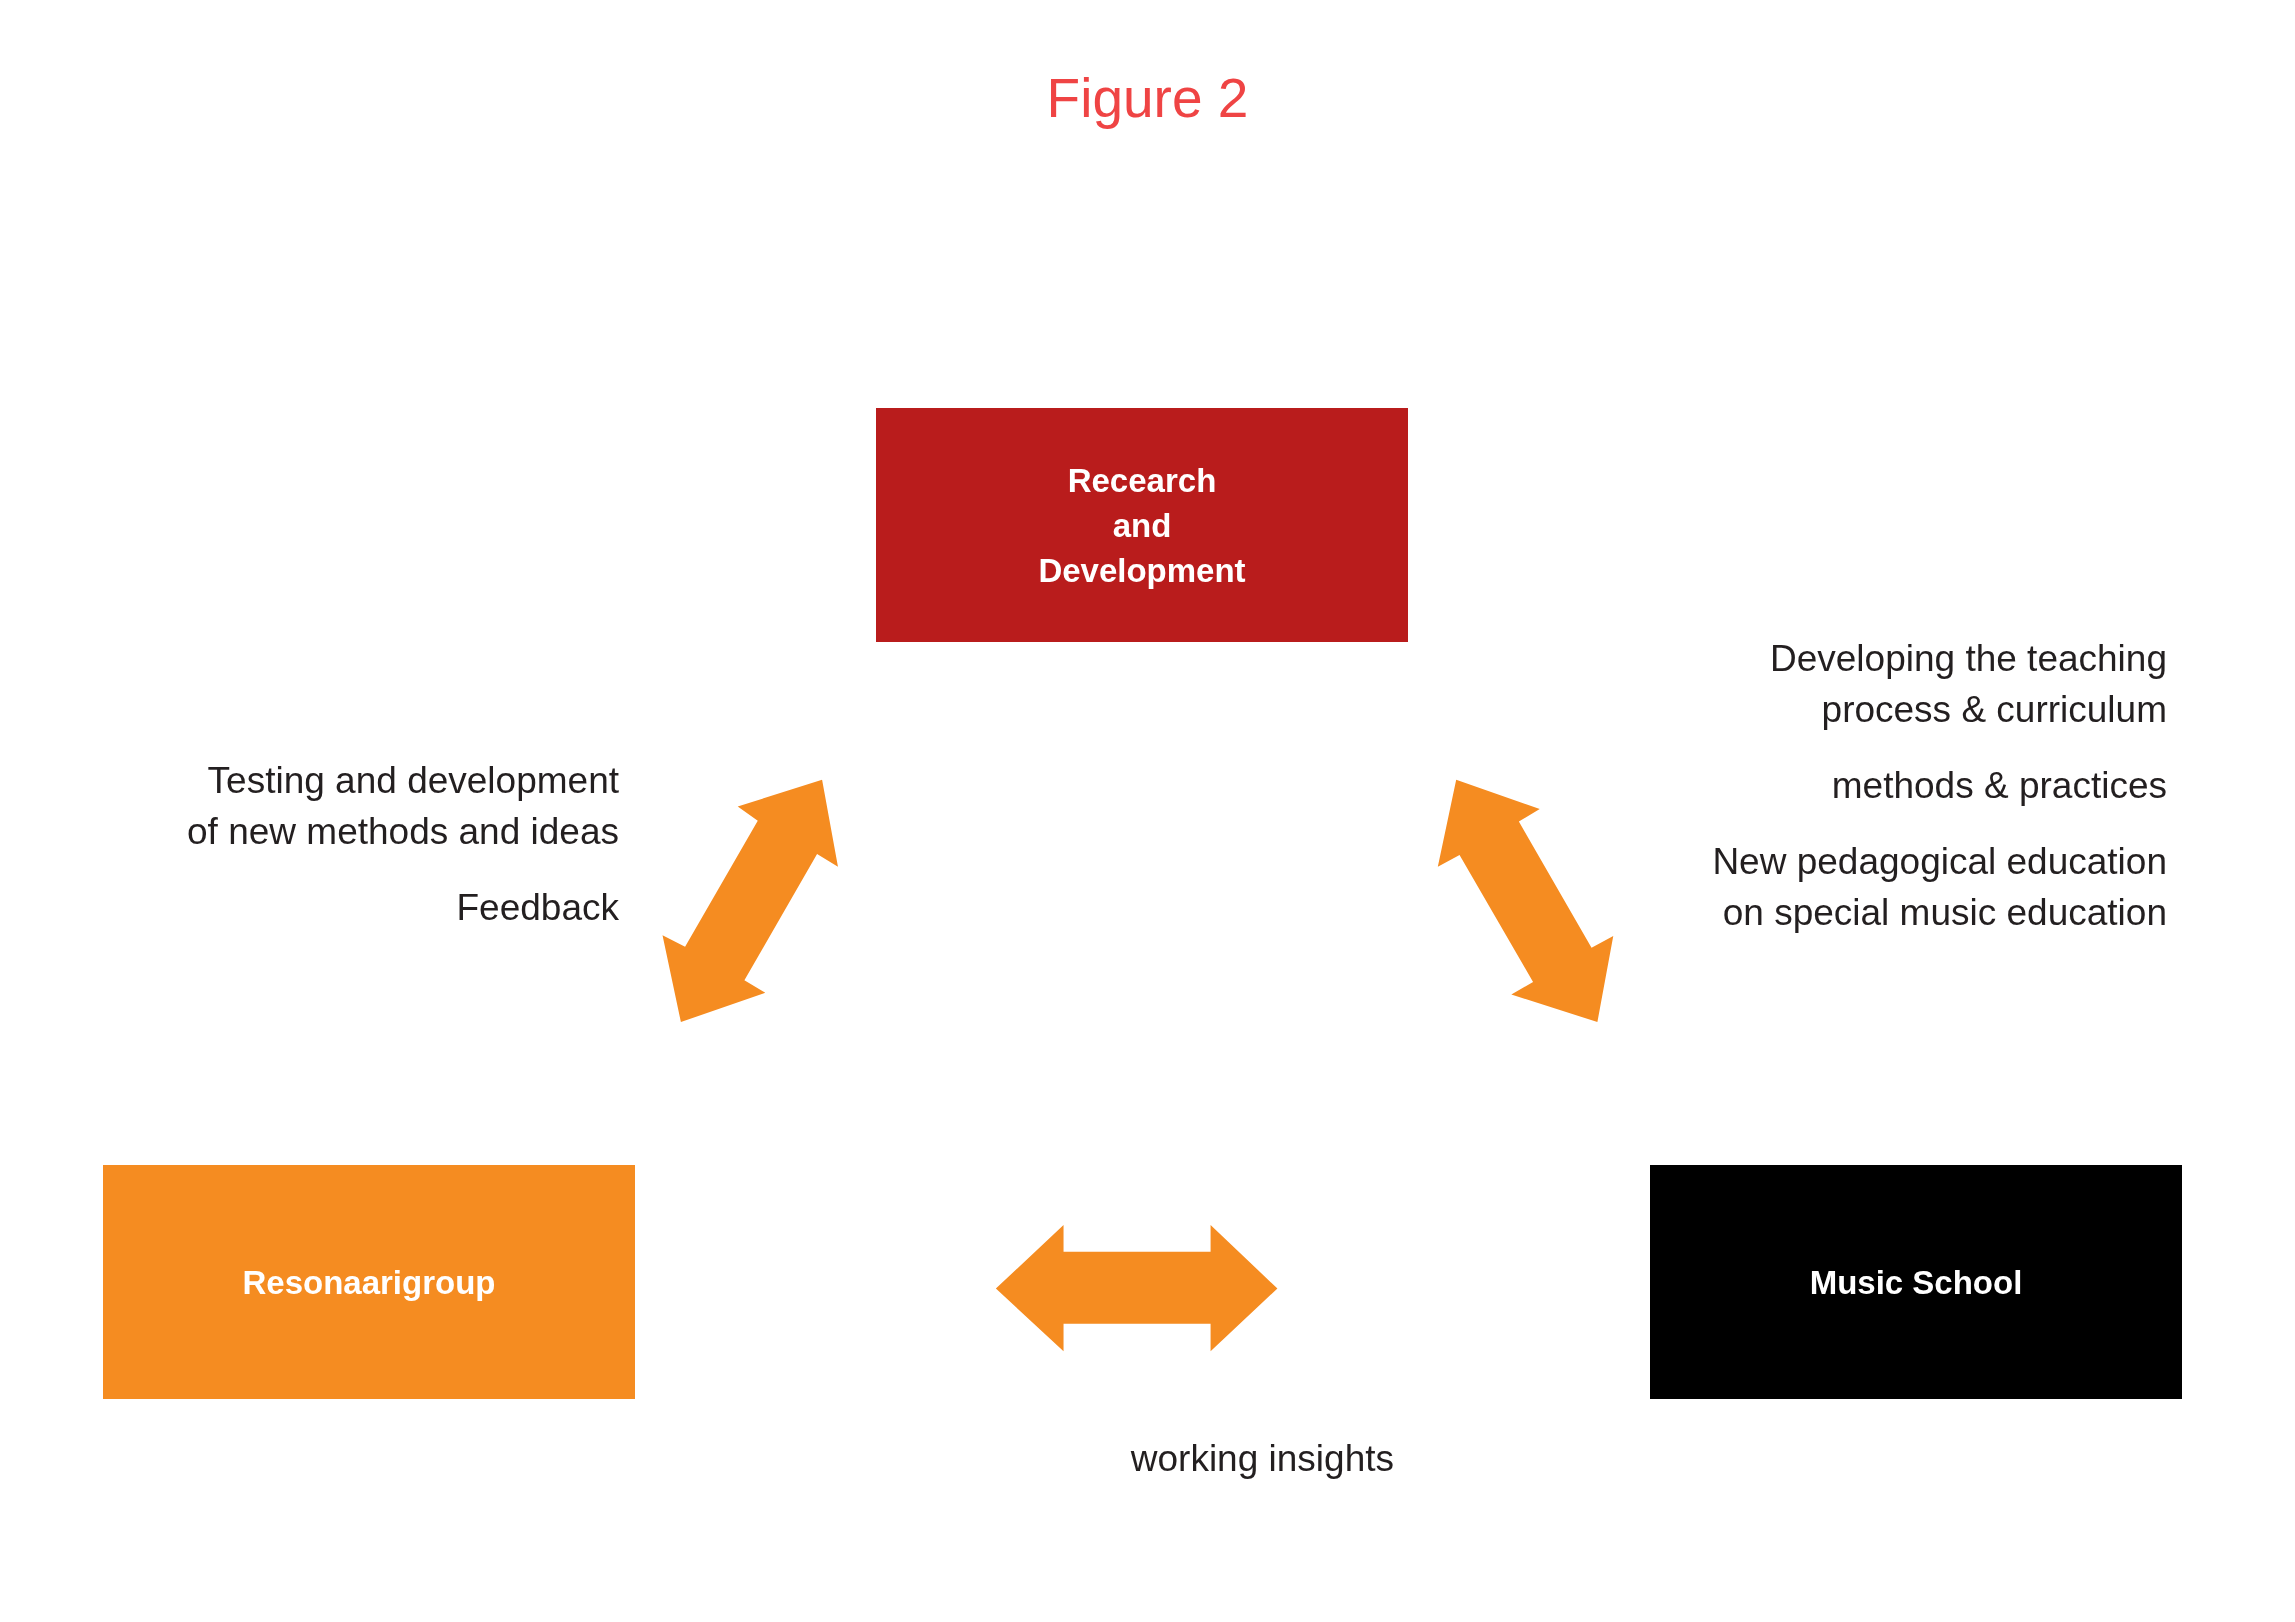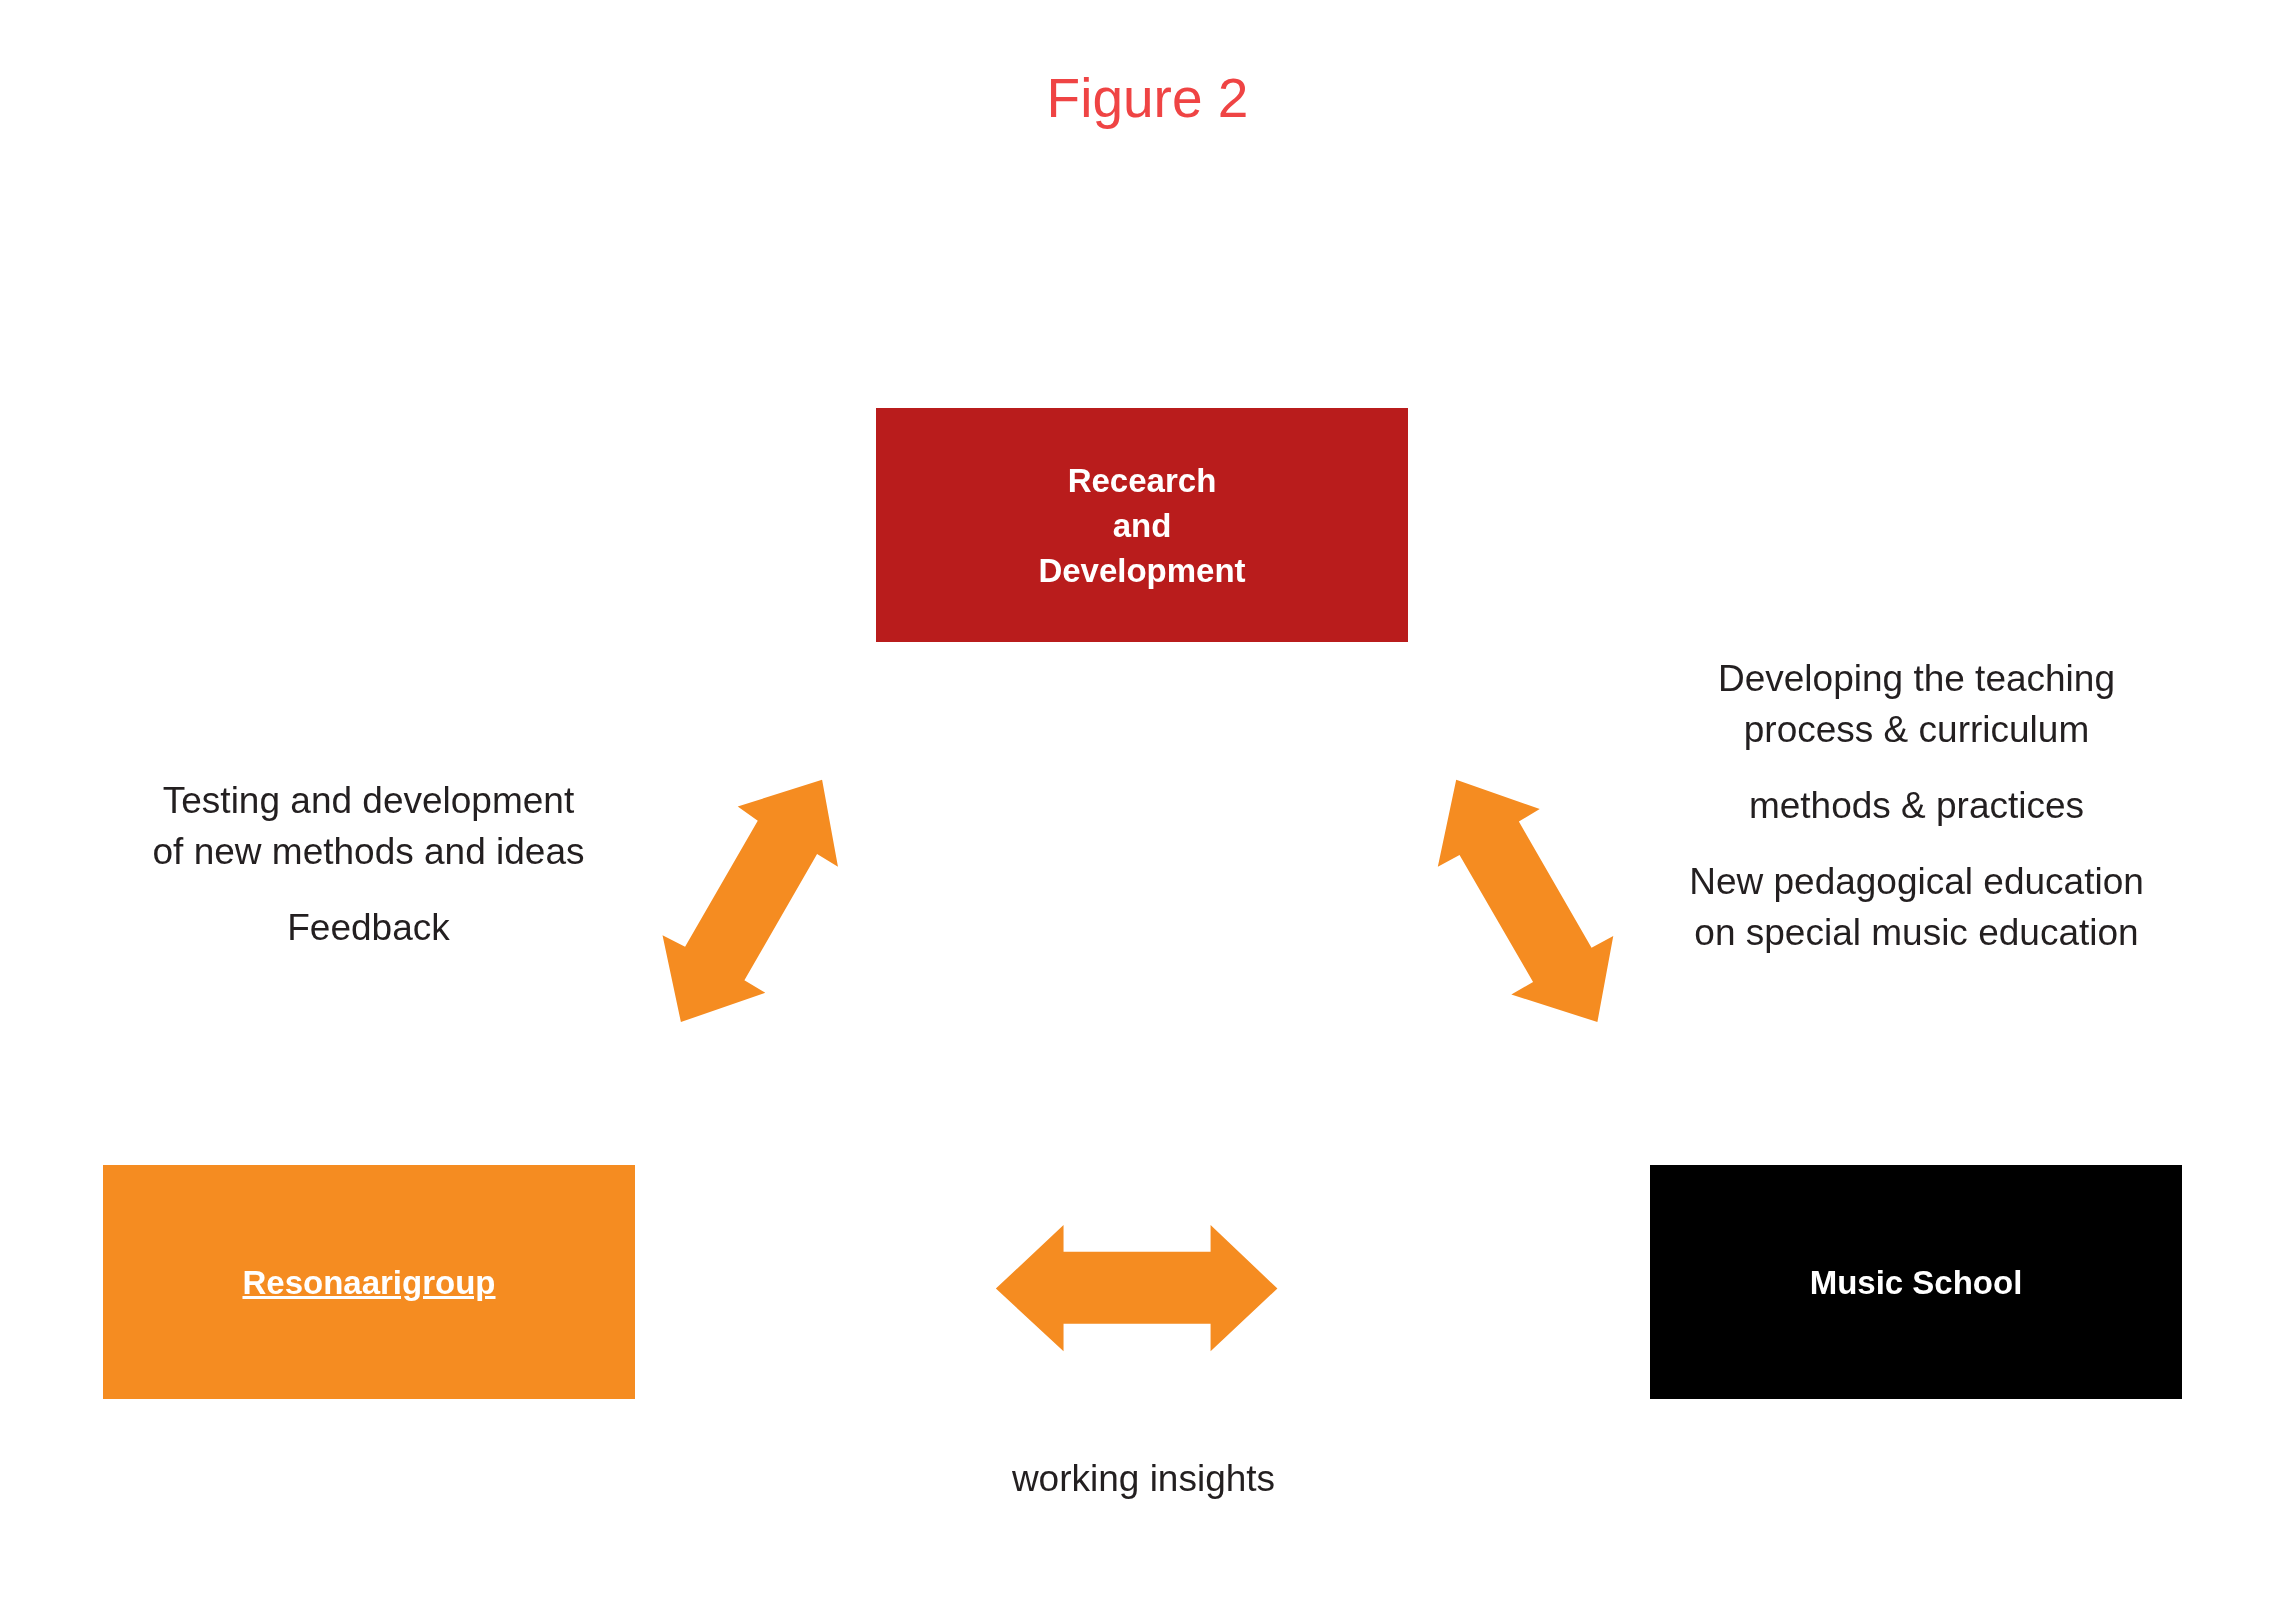"Developing the teaching" .caption { margin-top: 20px -> none; text-align: center -> right }
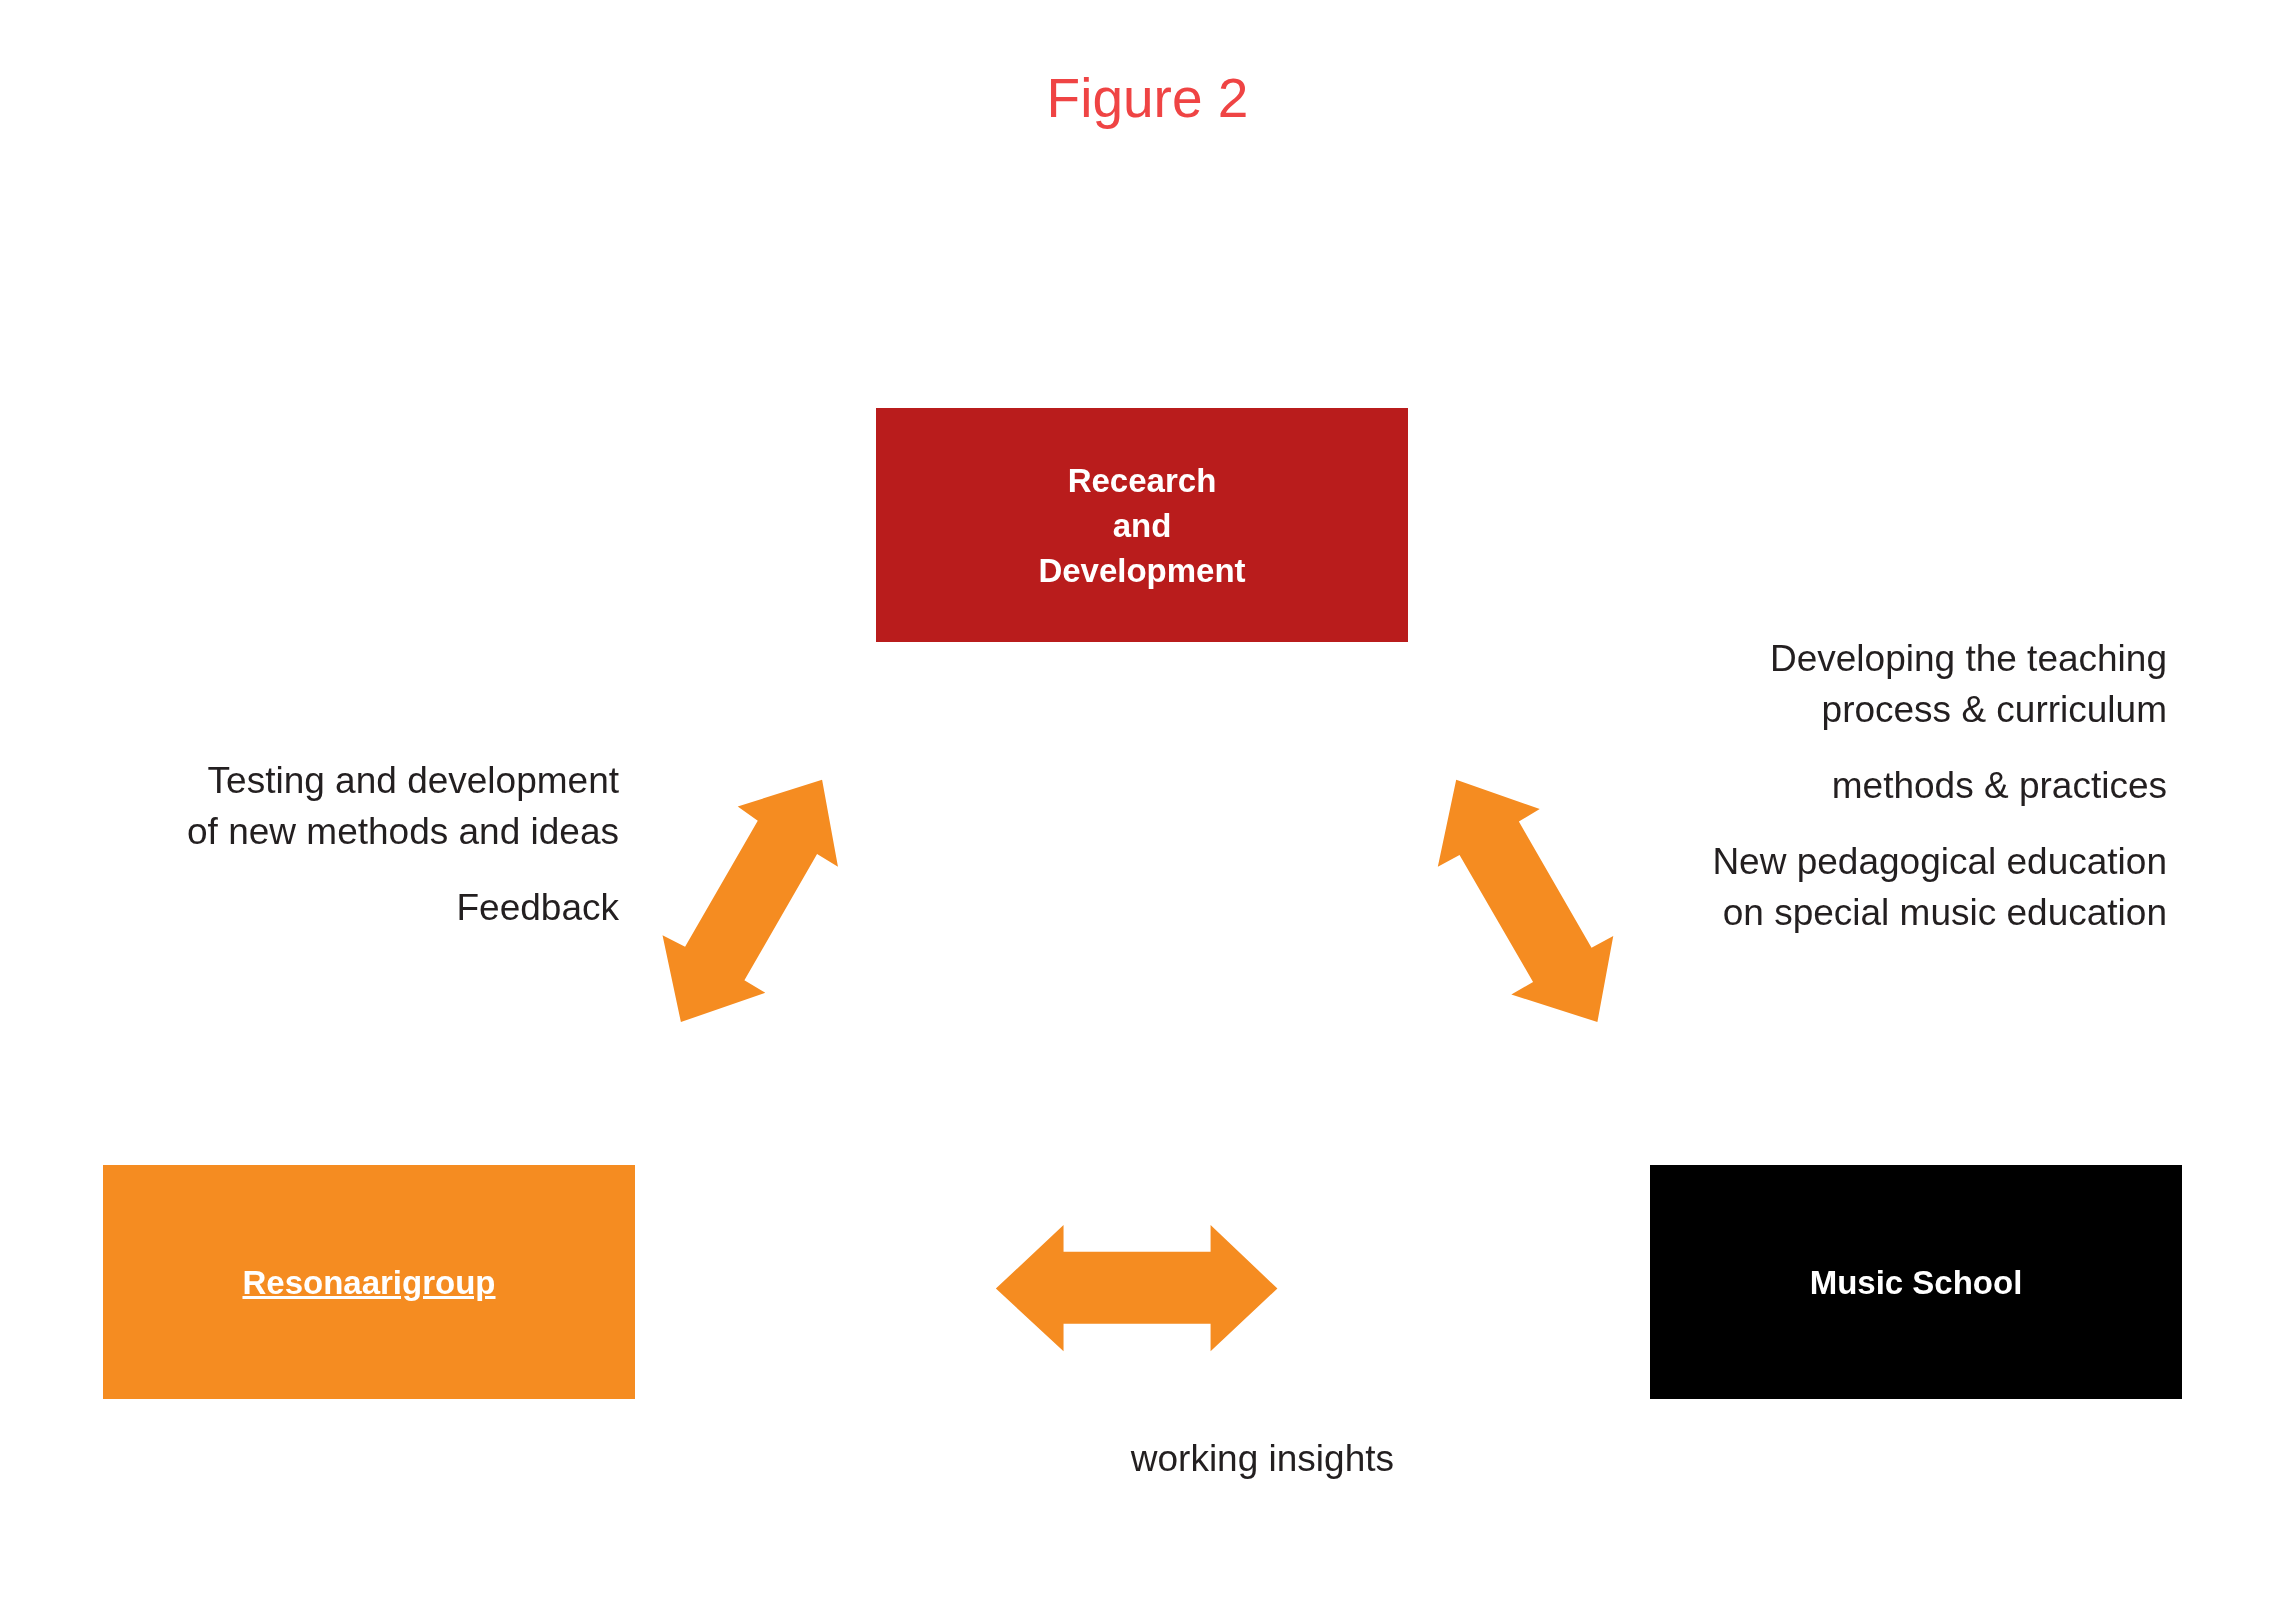"Resonaarigroup" #node-rg { text-decoration: underline -> none }
